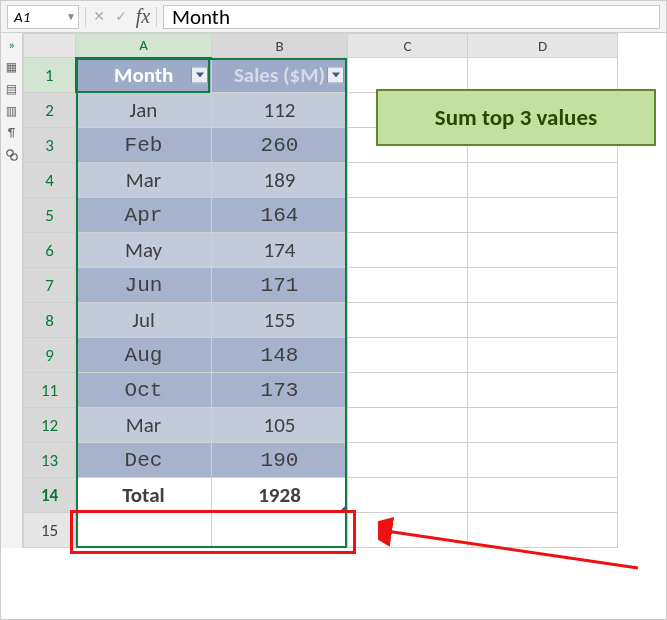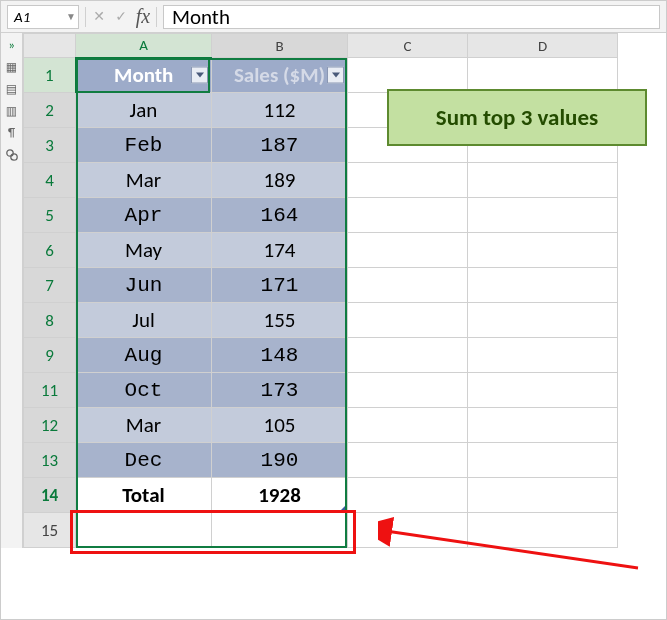"Jan" td.cell { color: #000000 -> #404040 }
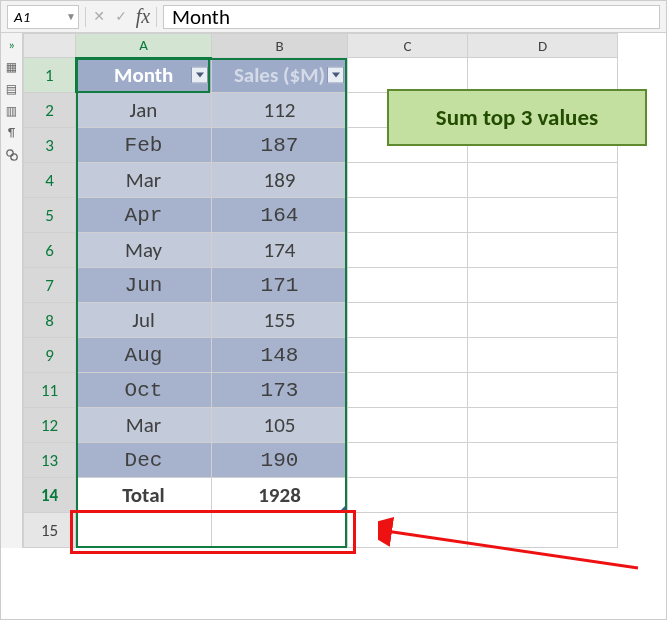"Sum top 3 values" .callout { left: 386px -> 375px; width: 260px -> 280px }
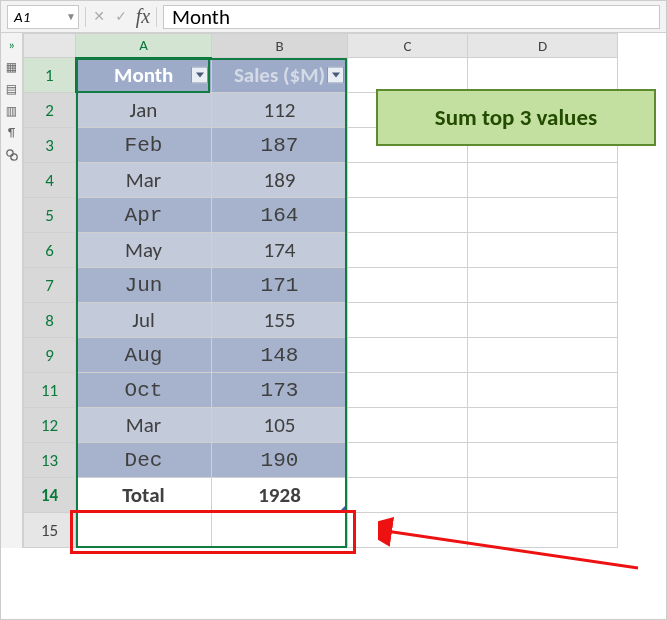"187" td.cell { text: 187 -> 260 }
